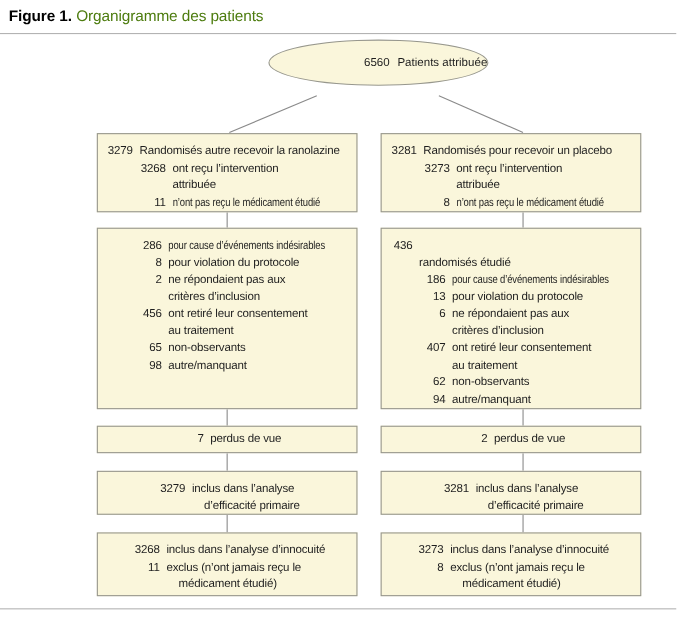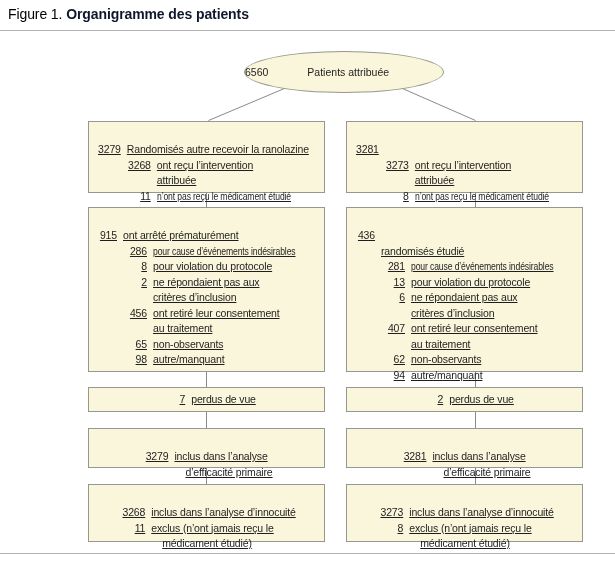"Figure 1." #figtitle .lbl { font-weight: 400 -> 700 }
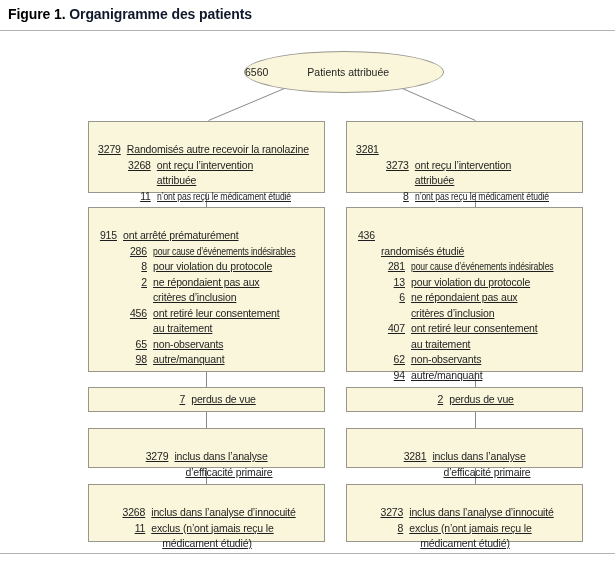"Organigramme des patients" #figtitle .ttl { color: #0f172a -> #4d7c0f; font-weight: 700 -> 400 }
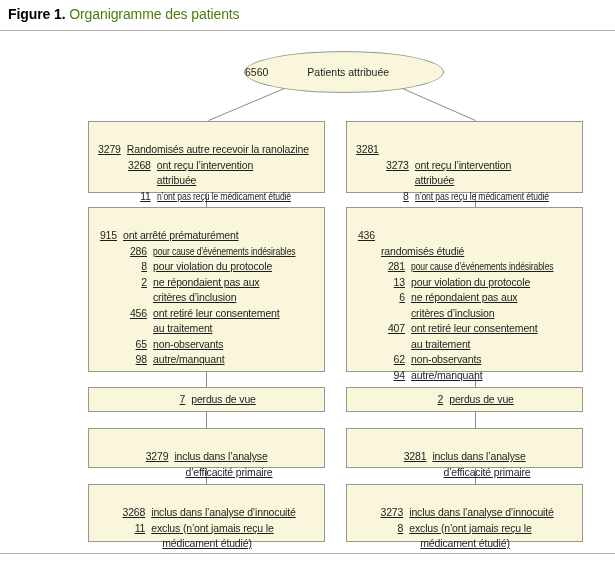"6560" #root-node { gap: 32px -> none; justify-content: flex-start -> flex-end; top: 51px -> 36px }
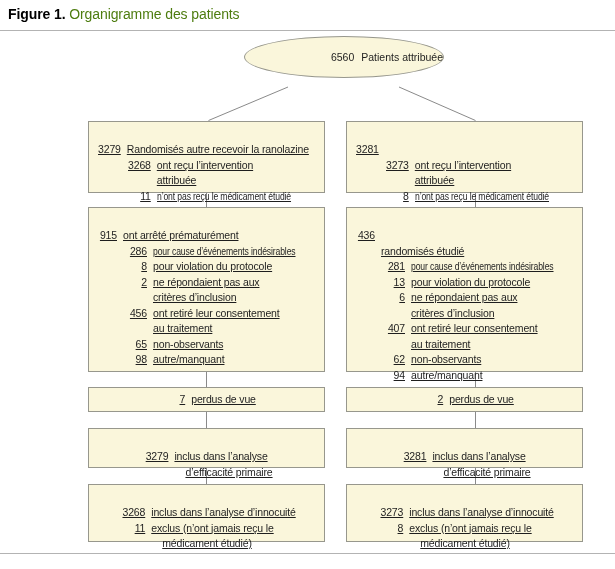"3279" .inner { margin: 16px auto -> 4px auto; text-decoration: underline -> none }
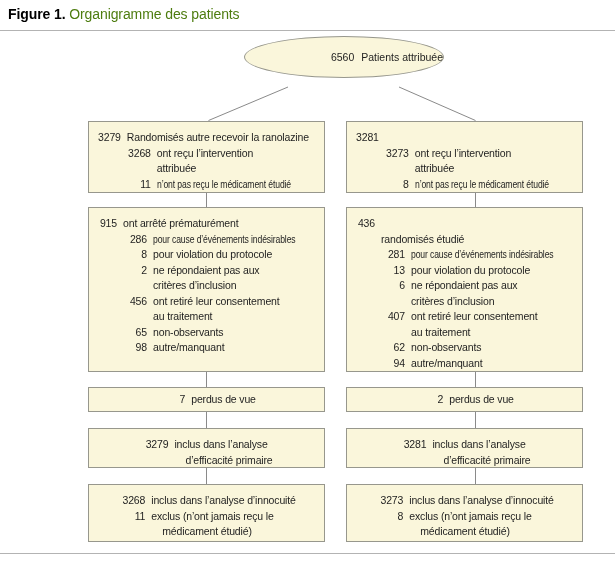"Randomisés pour recevoir un placebo" span.txt { html: none -> <span>Randomisés pour recevoir un placebo</span> }
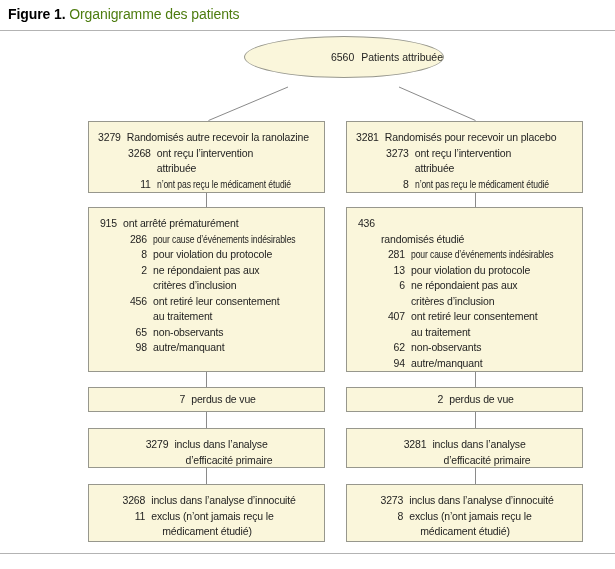"915" div.line { html: <div> <span>915</span> <span>ont arrêté prématurément</span> </div> -> none }
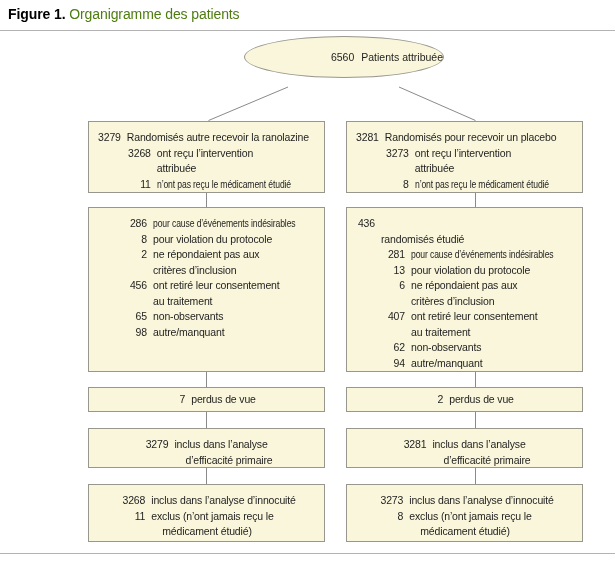"281" span.num { text: 281 -> 186 }
